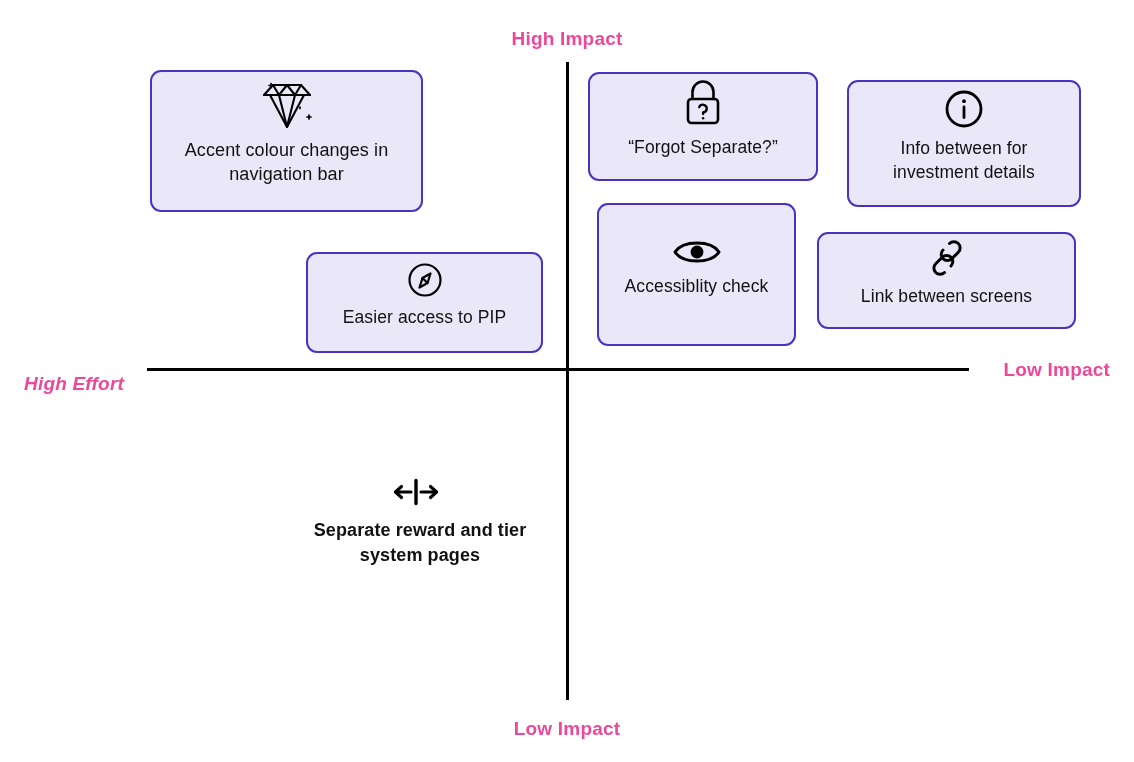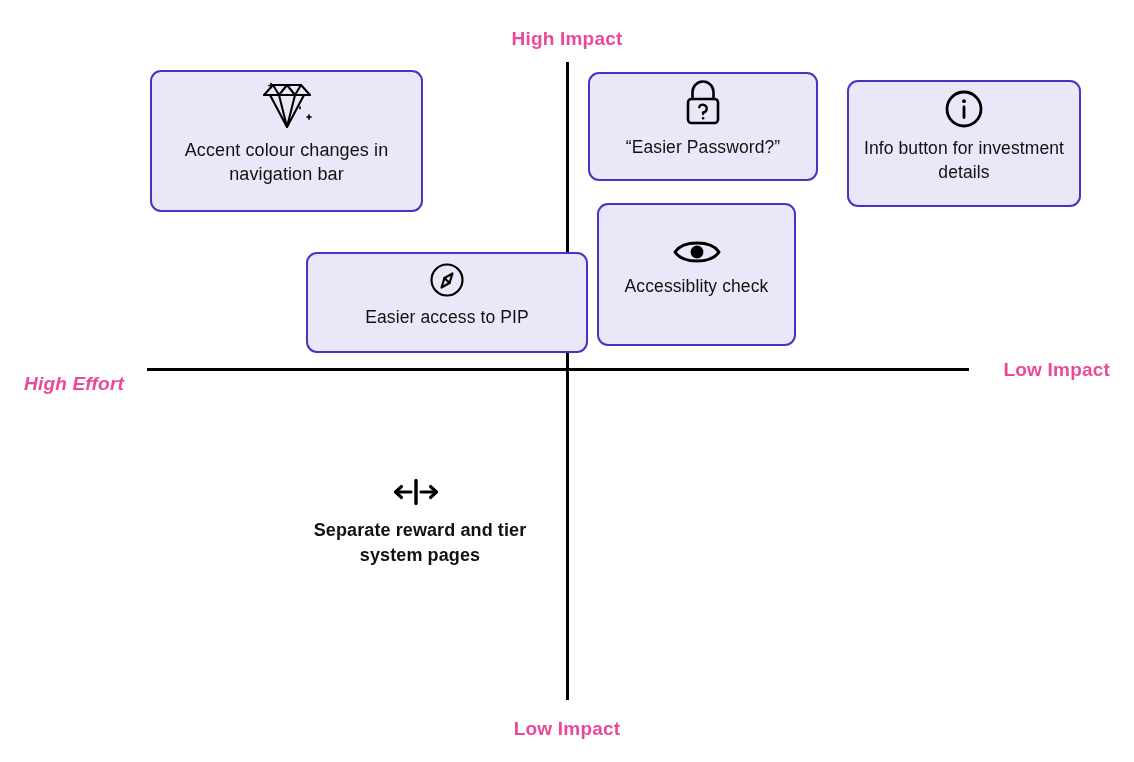"“Easier Password?”" span.card-label { text: Easier Password -> Forgot Separate }
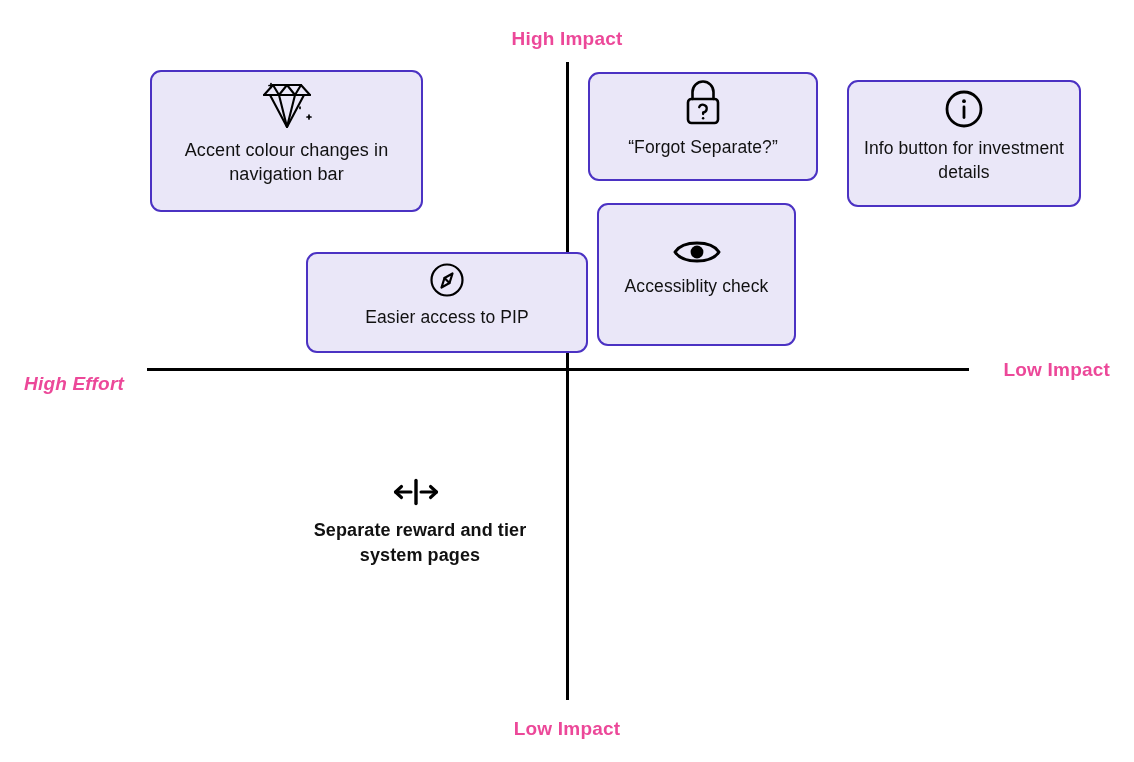"Info button for investment details" span.card-label { text: button -> between }
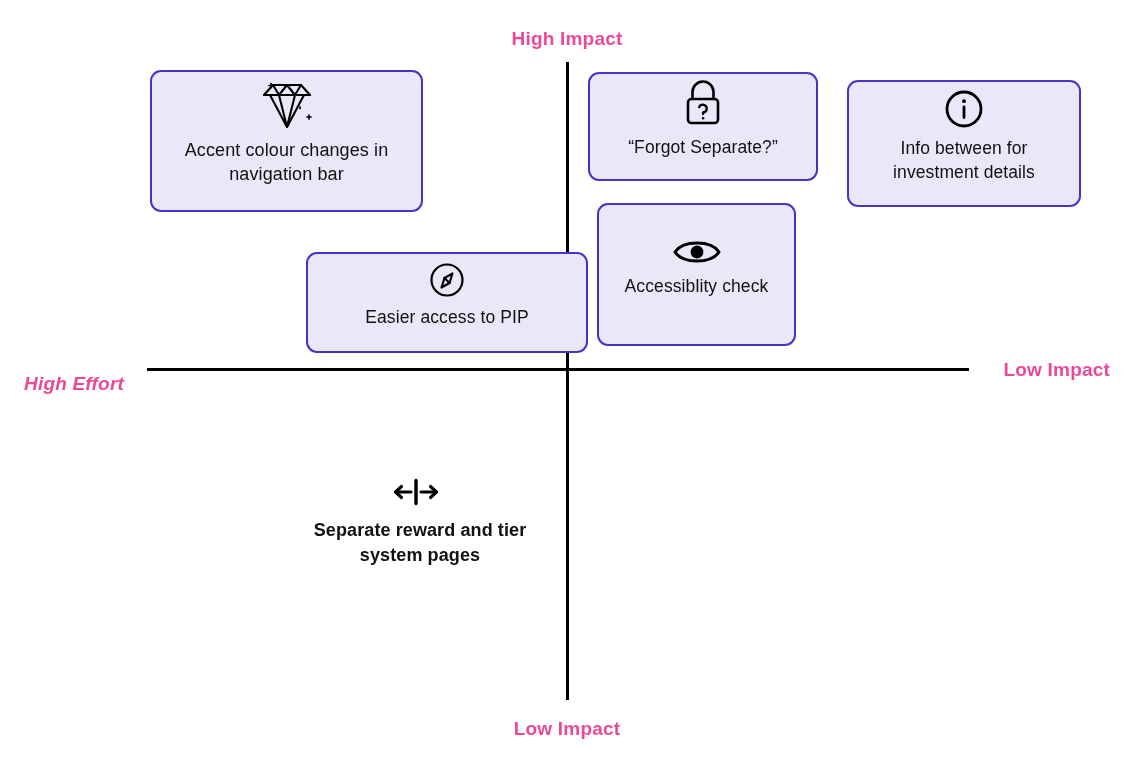"Link between screens" div.card { html: none -> <div> <span> <svg> <path></path> <path></path> </svg> </span> <span>Link between screens</span> </div> }
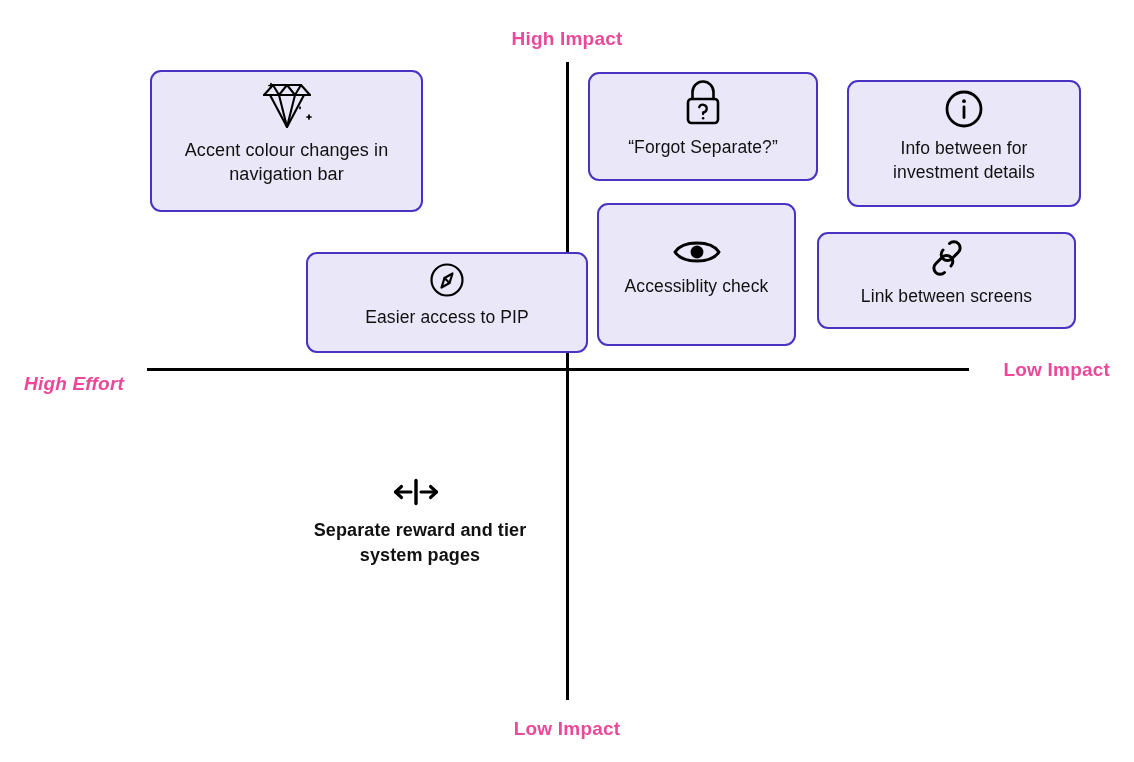"Easier access to PIP" #card-pip { width: 282px -> 237px }
